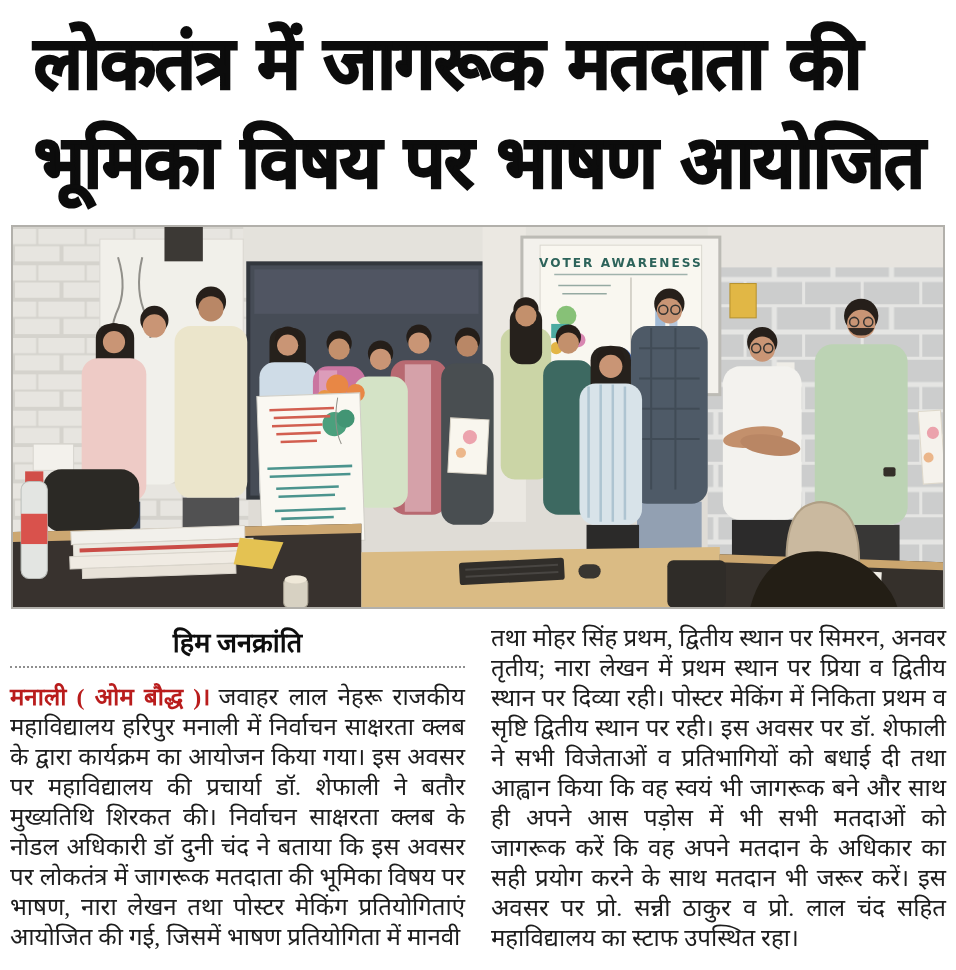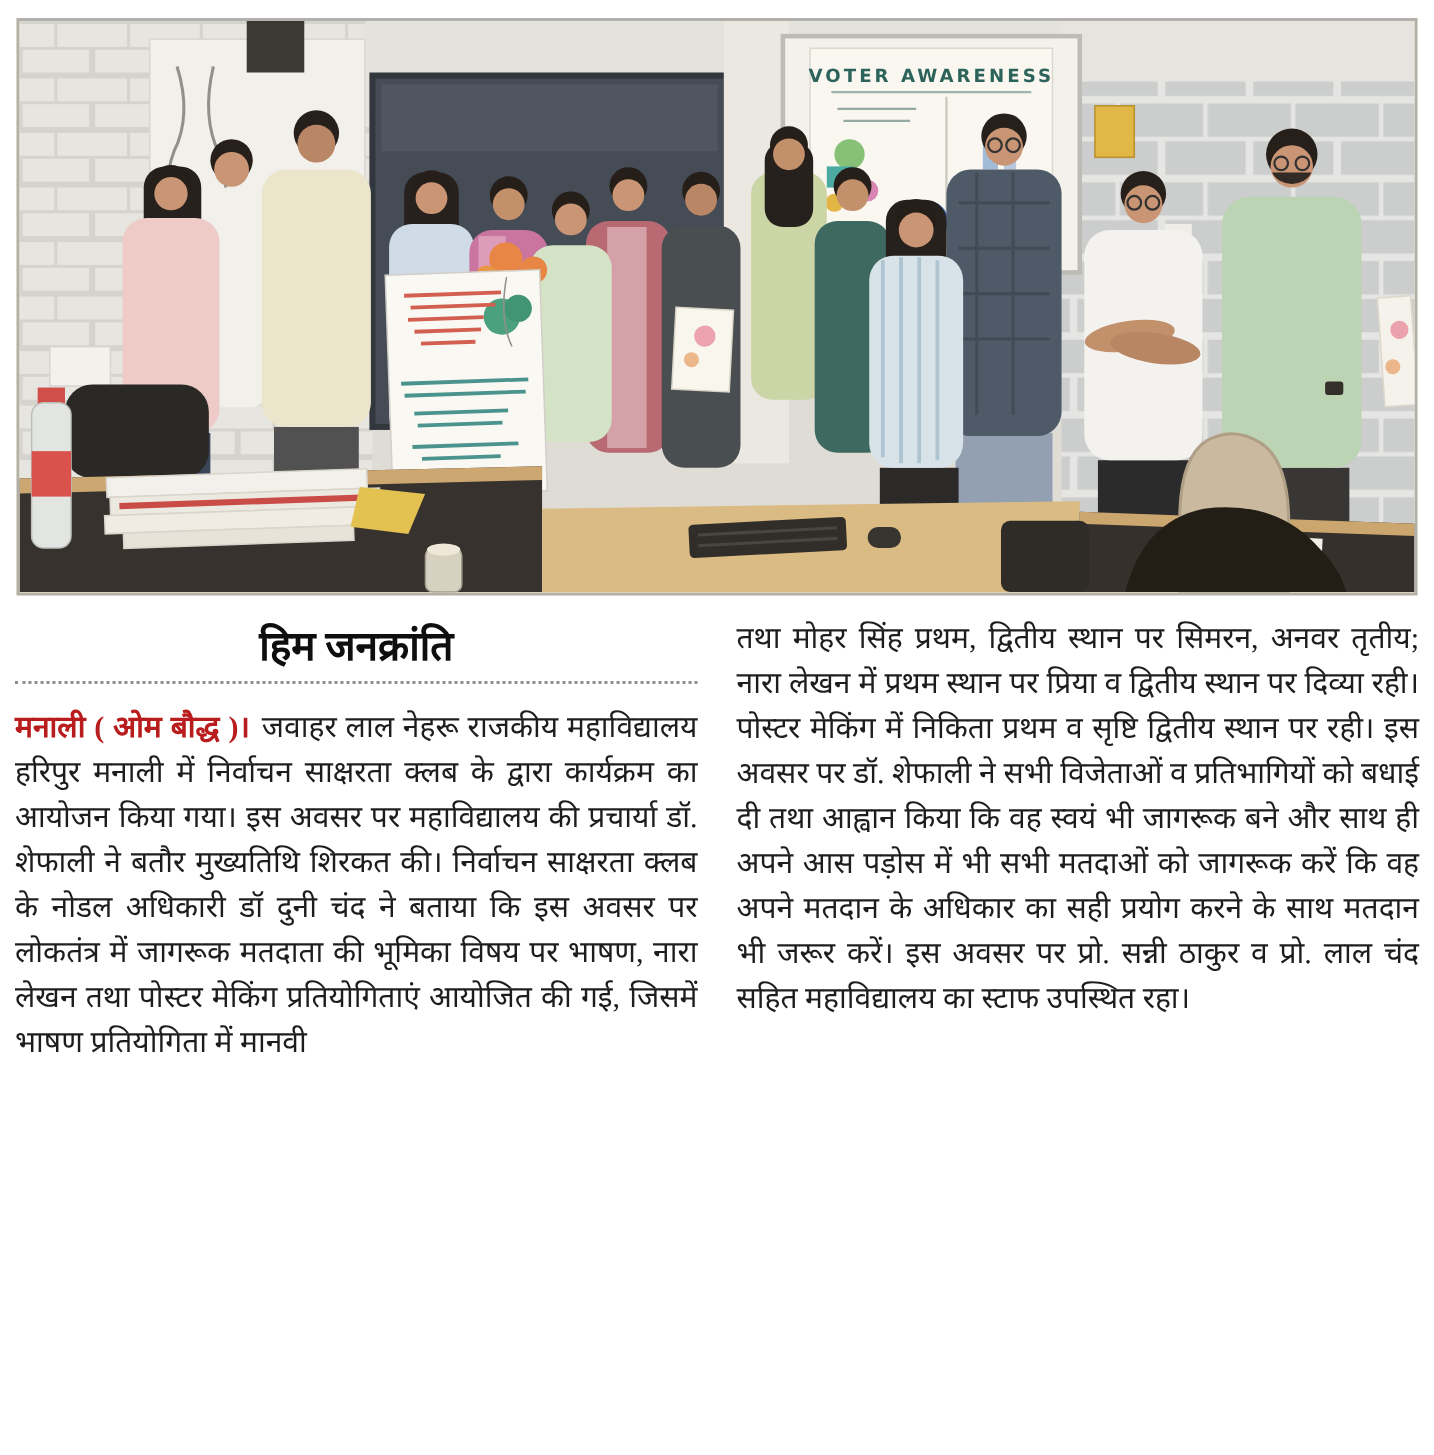"लोकतंत्र में जागरूक मतदाता की" h1.headline { html: none -> <h1> <span>लोकतंत्र में जागरूक मतदाता की</span> <span>भूमिका विषय पर भाषण आयोजित</span> </h1> }
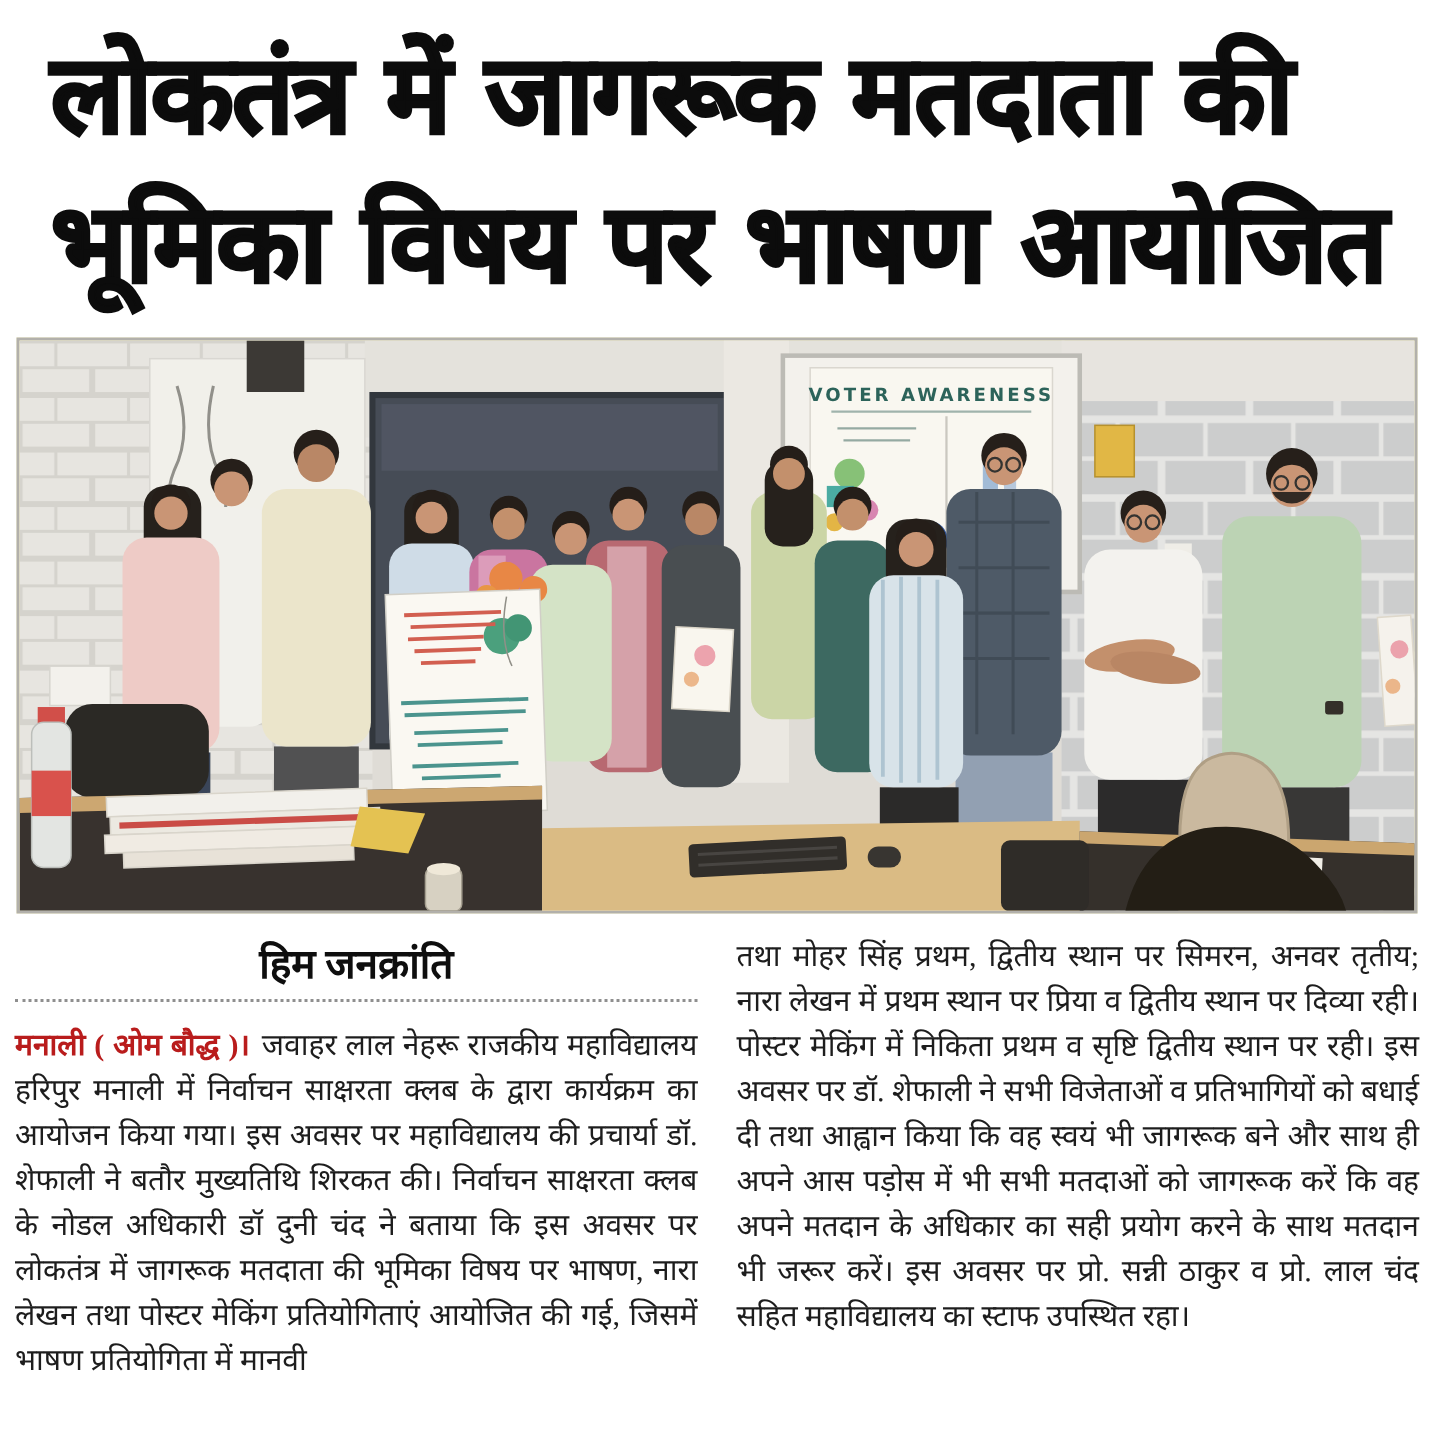"VOTER AWARENESS" figure.photo { background: #fef9c3 -> #fca5a5 }
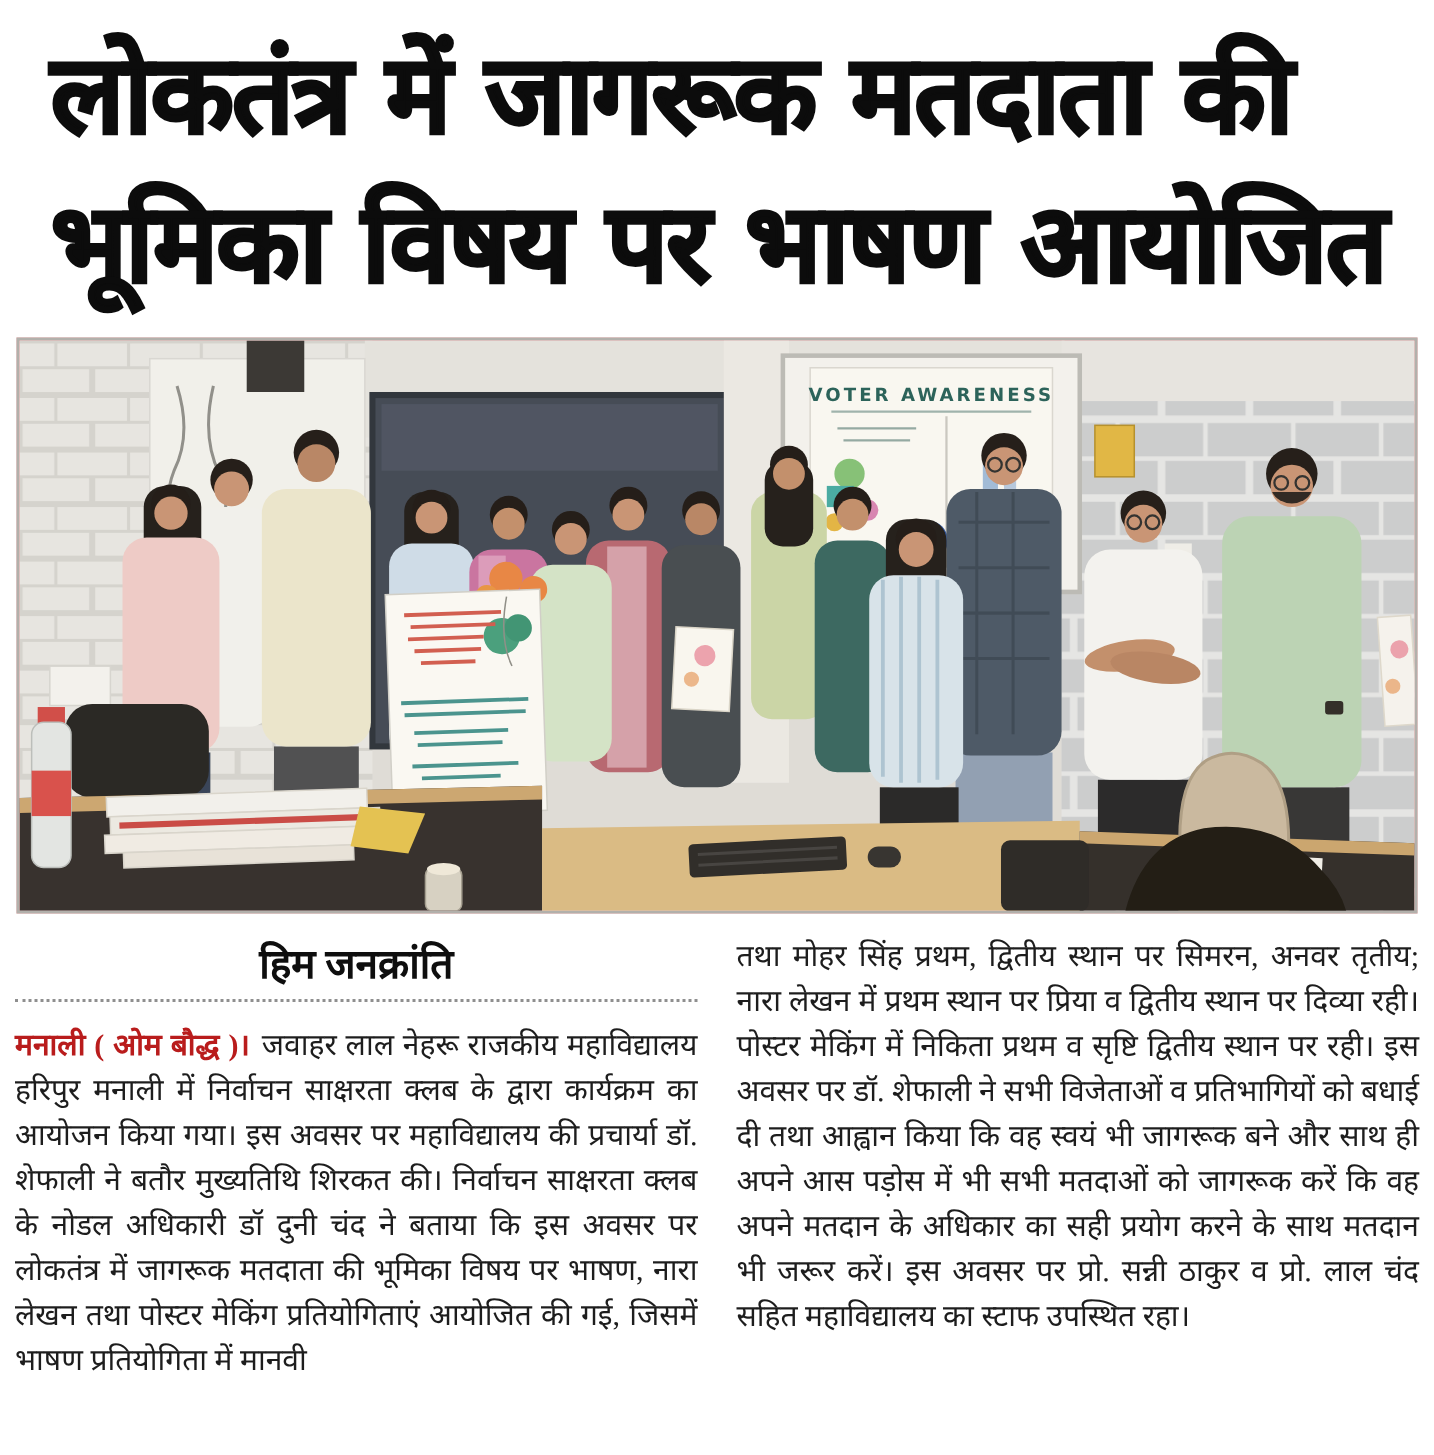"तथा मोहर सिंह प्रथम, द्वितीय" .body-par { font-size: 20px -> 24px }
